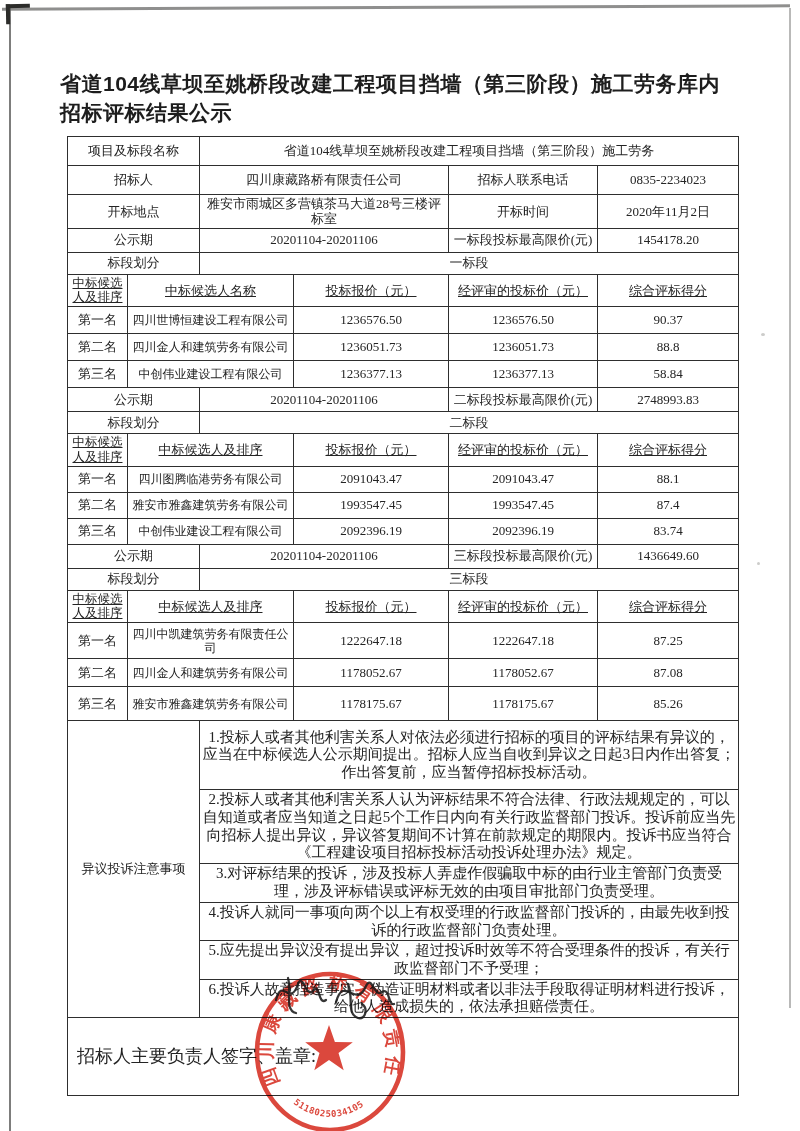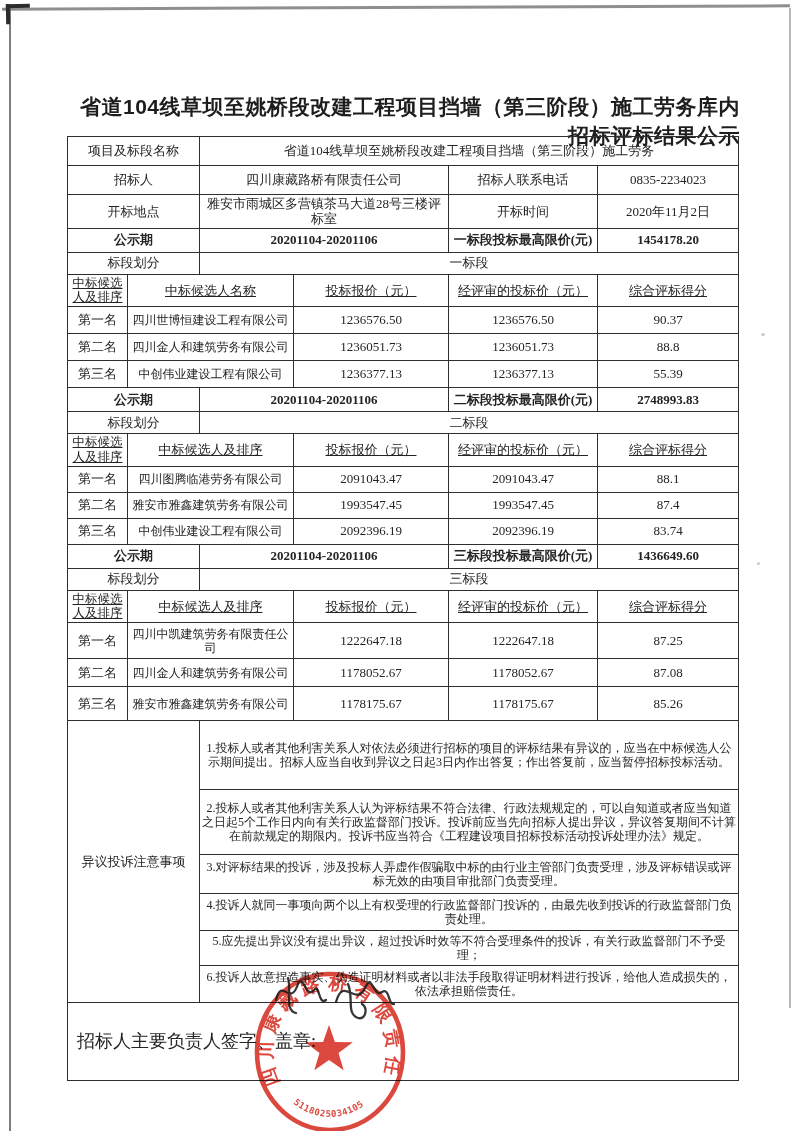"省道104线草坝至姚桥段改建工程项目挡墙（第三阶段）施工劳务库内招标评标结果公示" .doc-title { text-align: right -> left; top: 93px -> 70px }
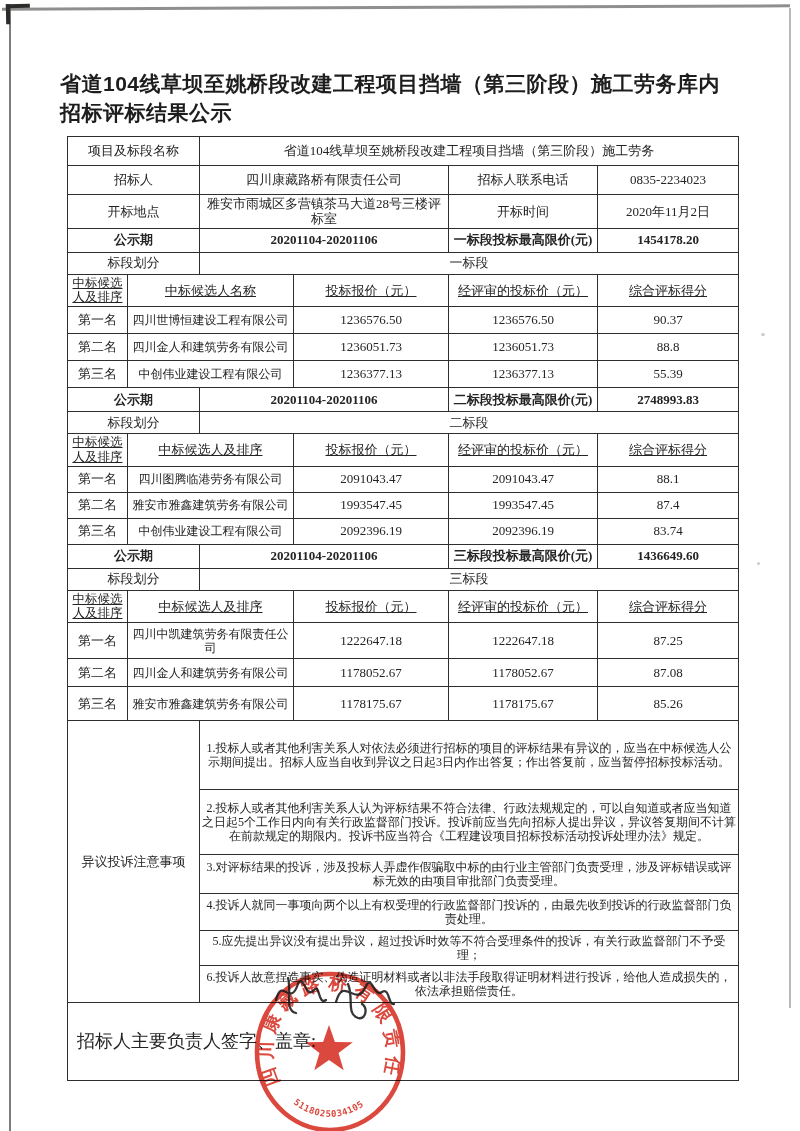"公示期" tr.r-pub td { font-weight: bold -> none }
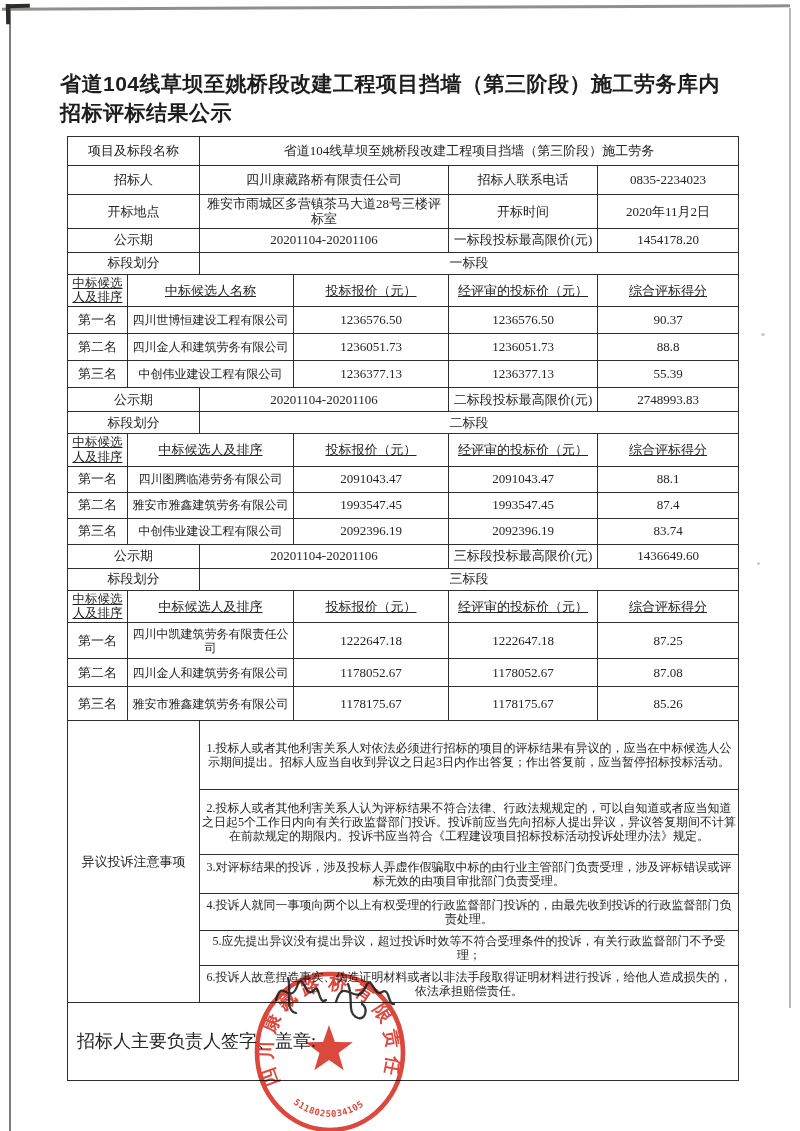"55.39" td { text: 55.39 -> 58.84 }
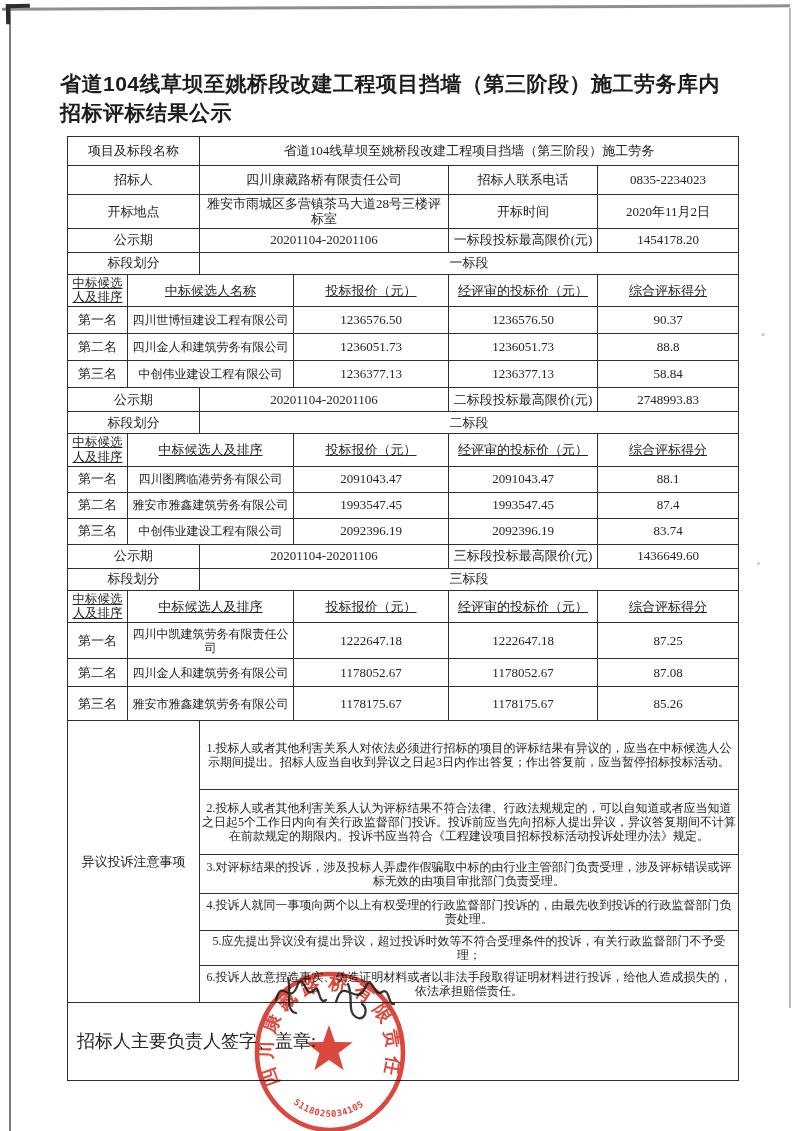"1.投标人或者其他利害关系人对依法必须进行招标的项目的评标结果有异议的，应当在中" td.notes-cell { font-size: 12px -> 15px }
